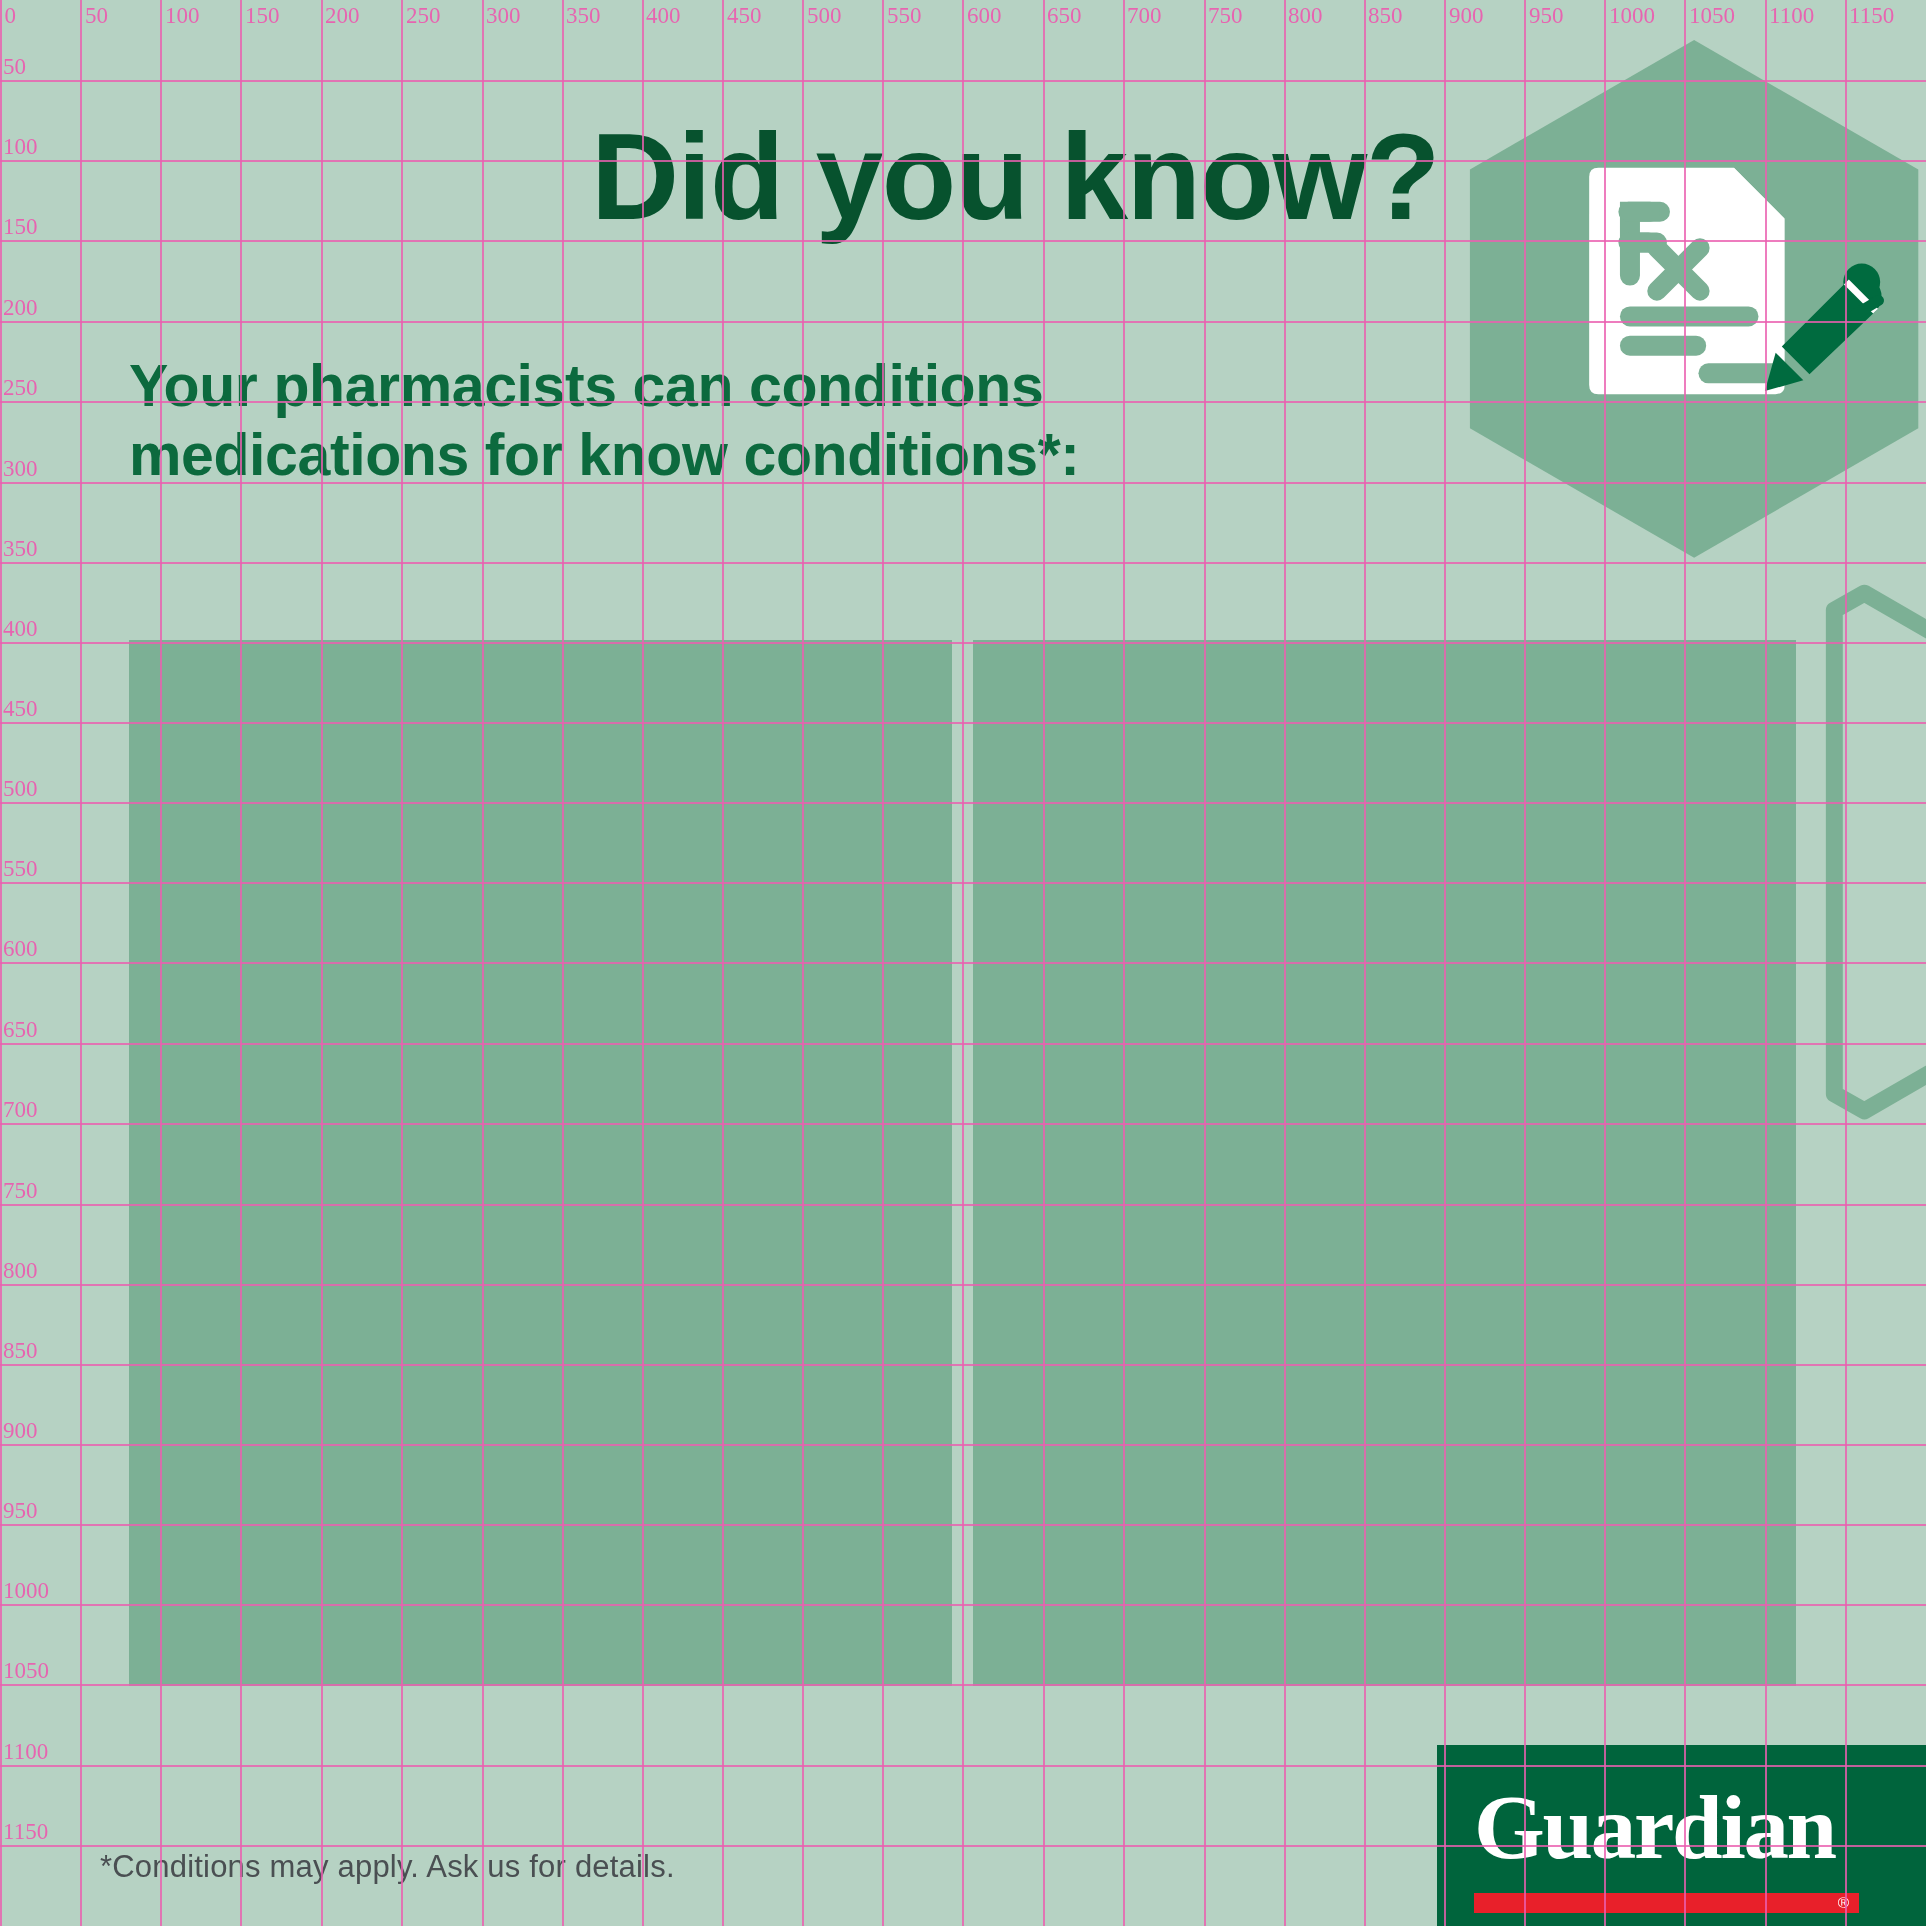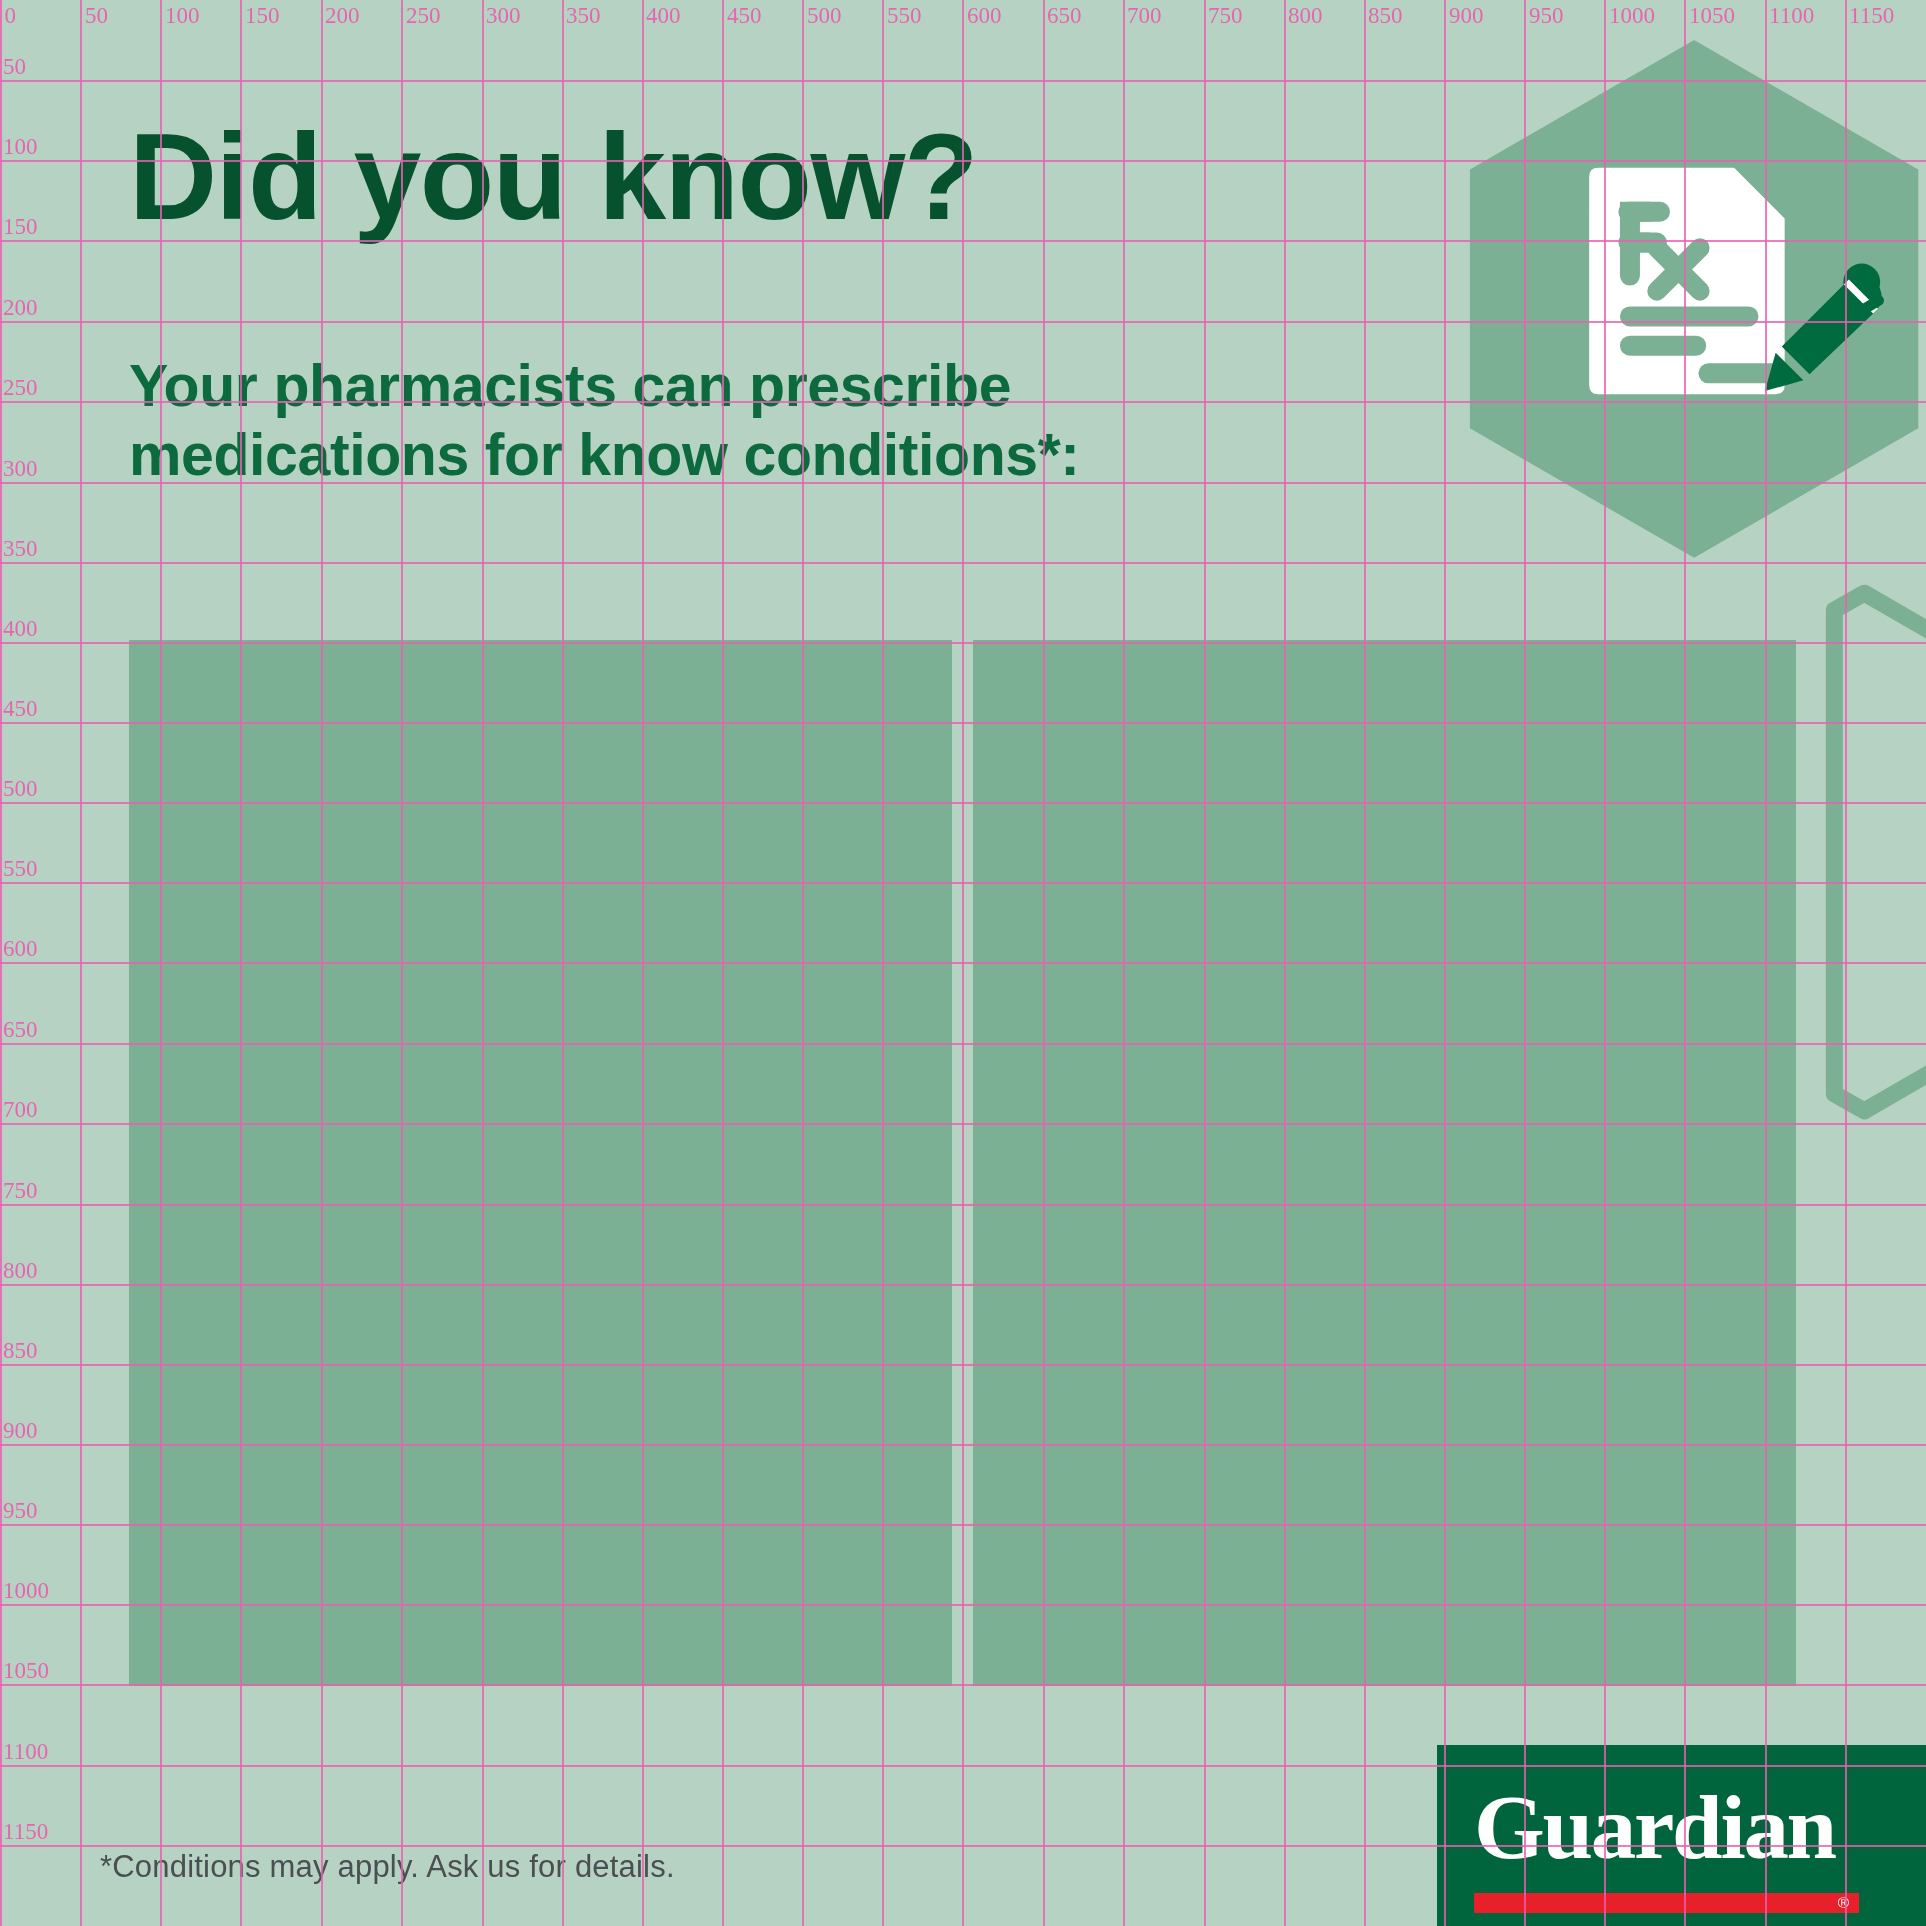"Did you know?" .title { text-align: none -> right }
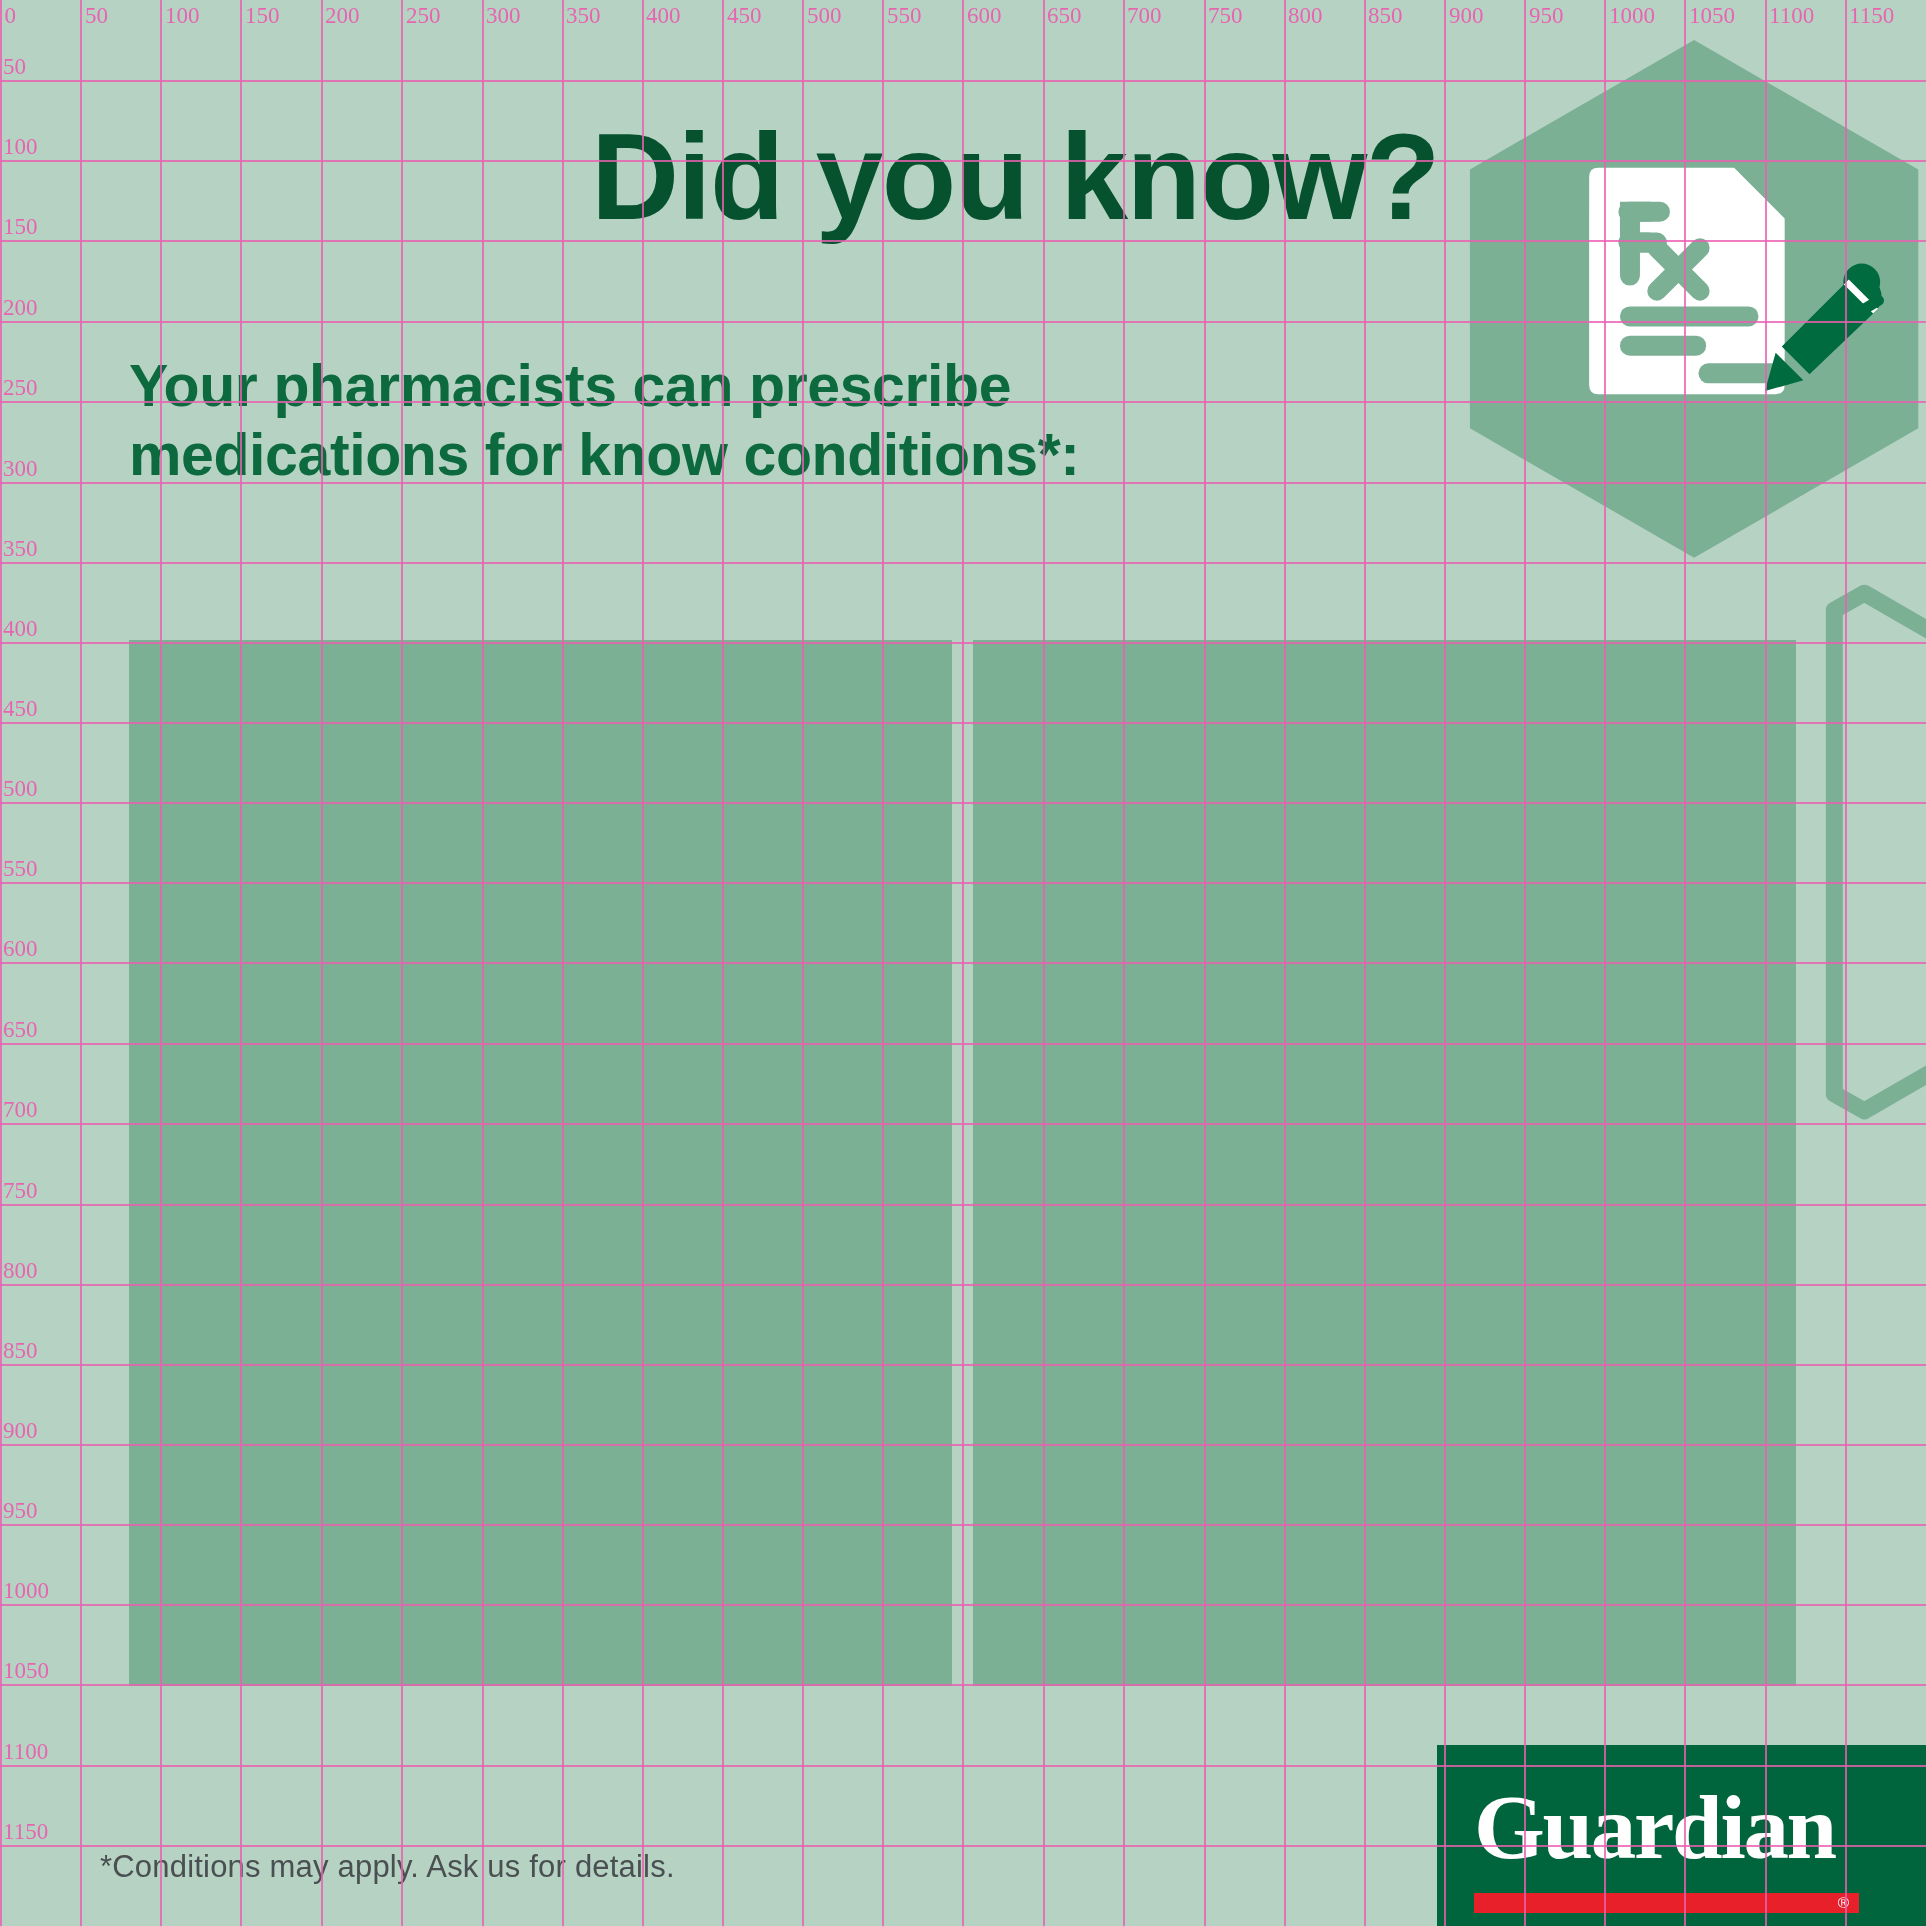"Your pharmacists can prescribe" span.sub-line { text: prescribe -> conditions }
